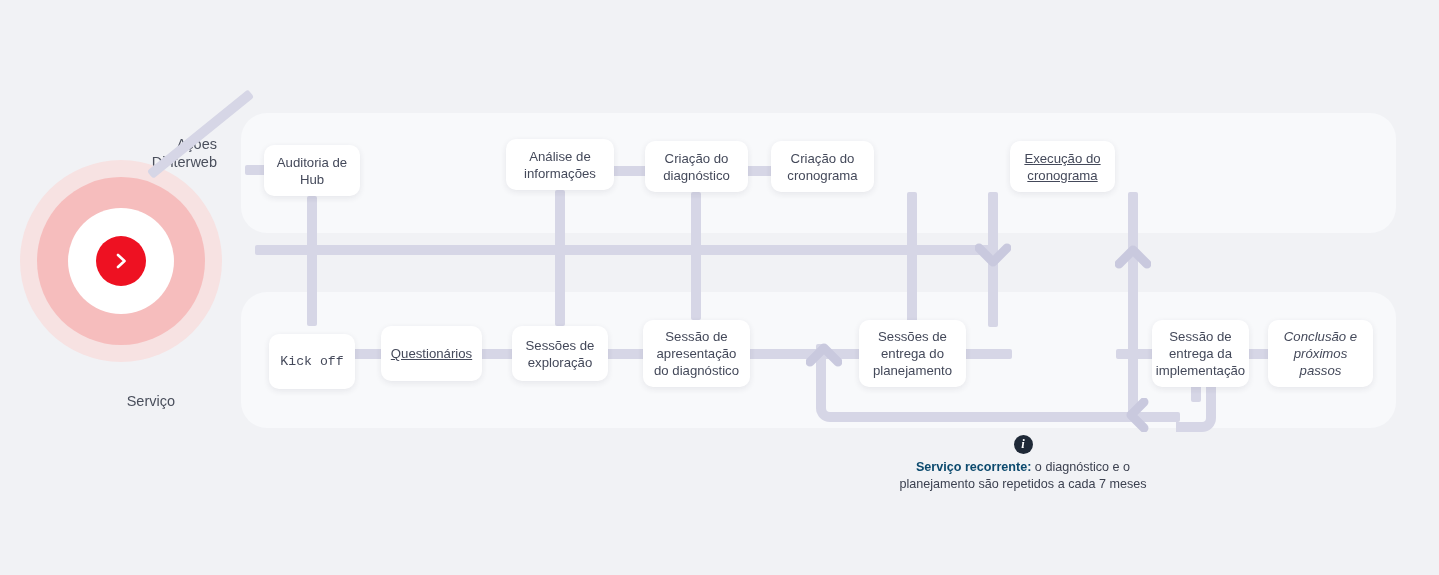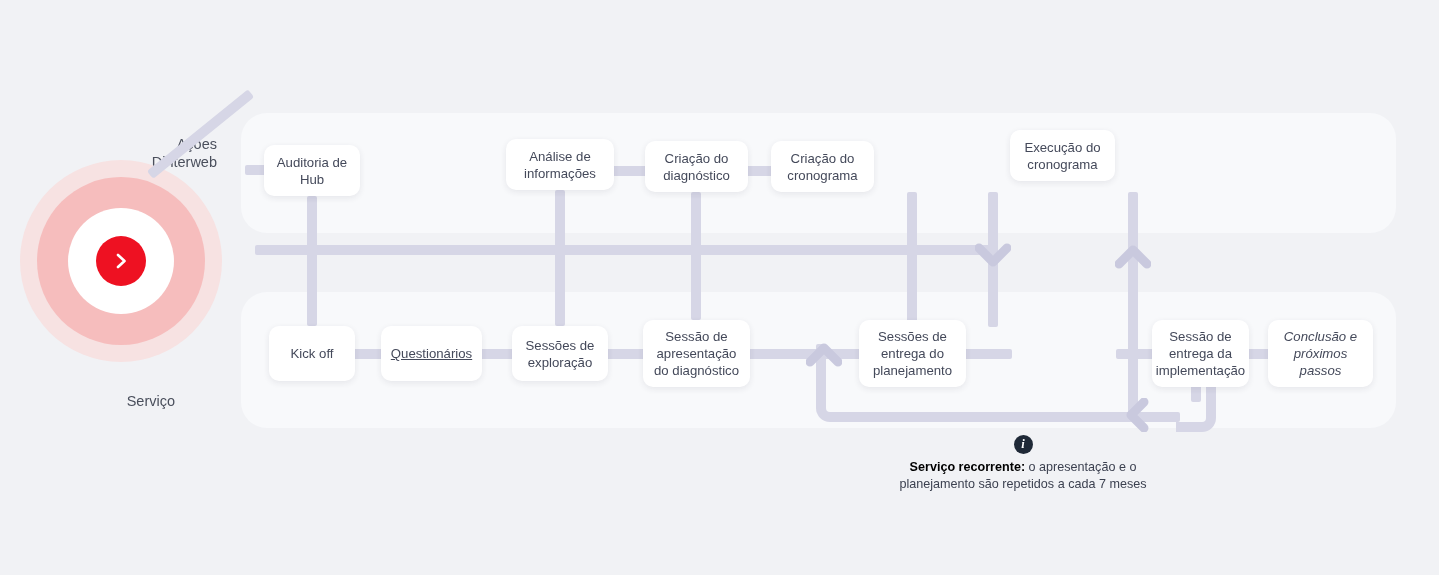"Execução do" div.node { text-decoration: none -> underline; top: 130px -> 141px }
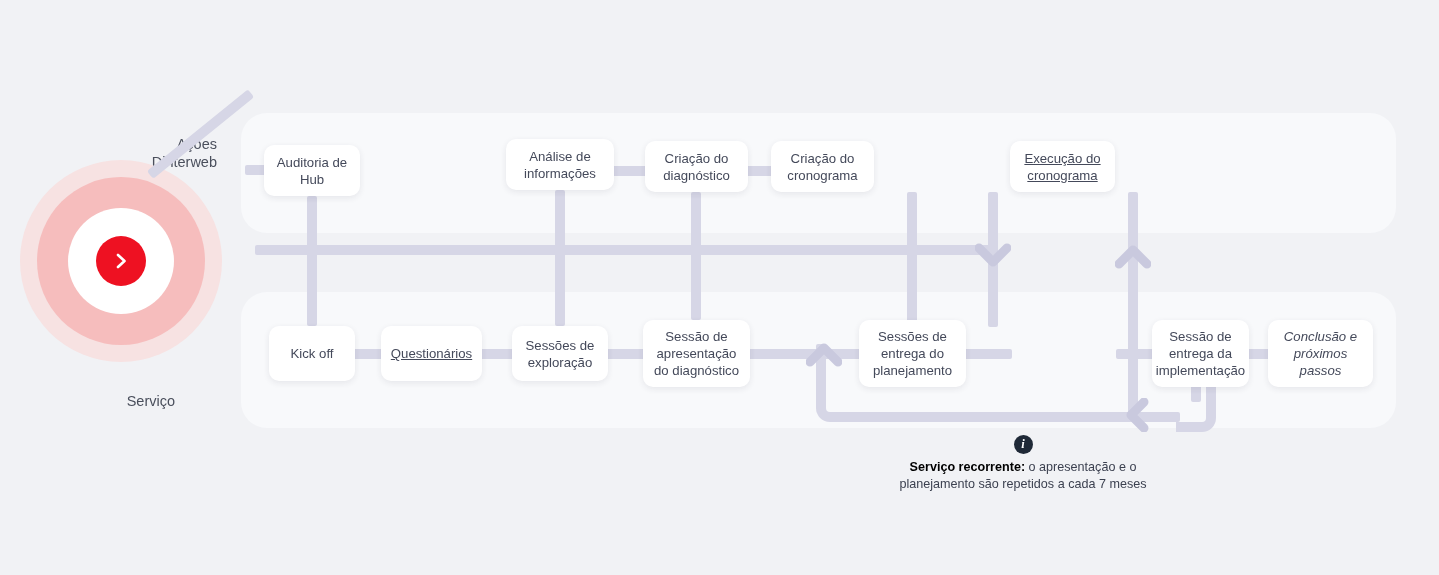"Kick off" div.node { font-family: none -> Liberation Mono, monospace; top: 326px -> 334px }
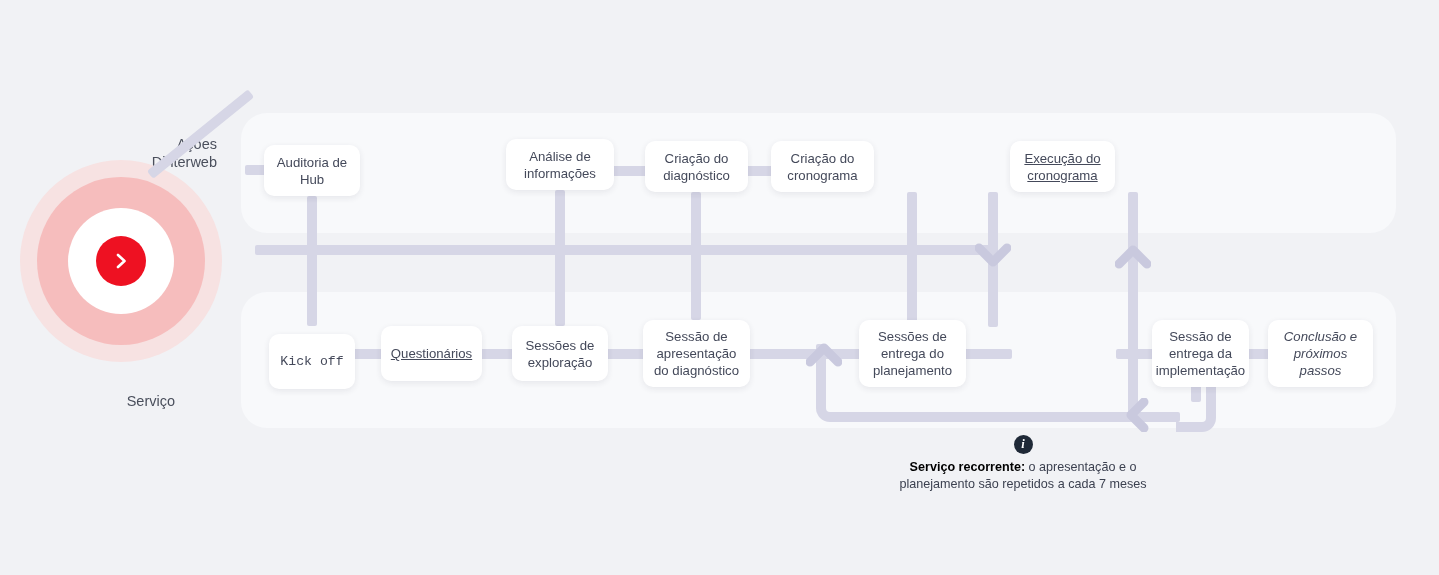"Serviço recorrente:" #note-text b { color: #000000 -> #0c4a6e }
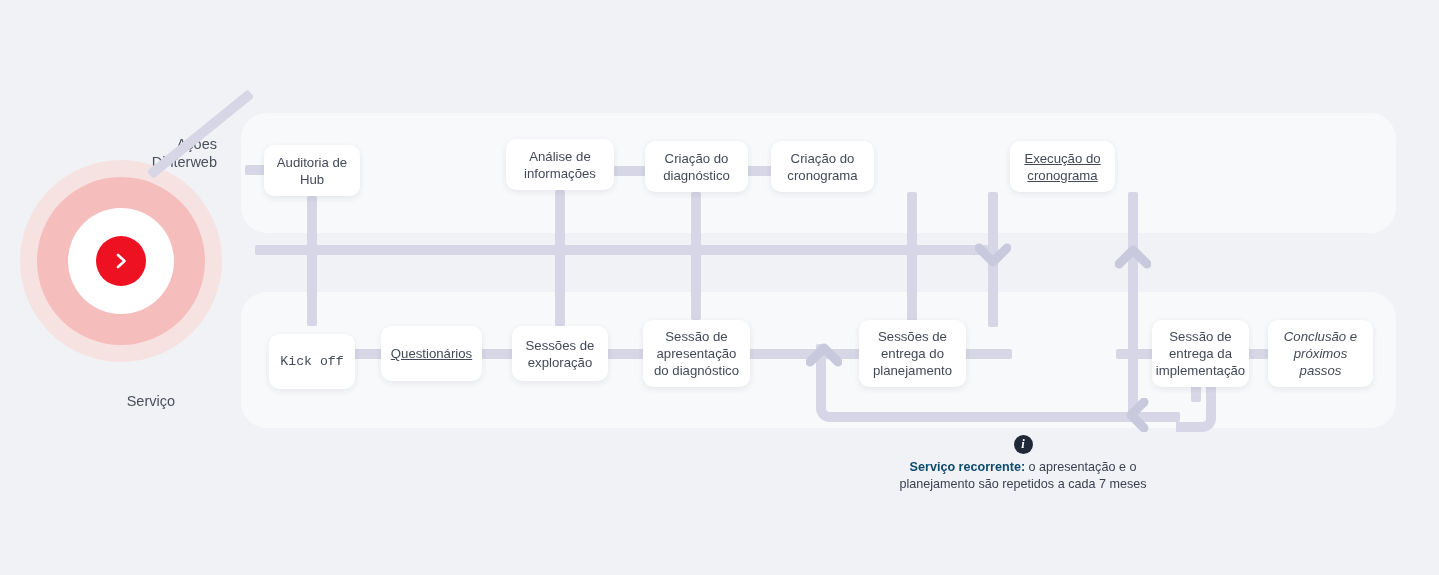"o apresentação e o" span { text: apresentação -> diagnóstico }
